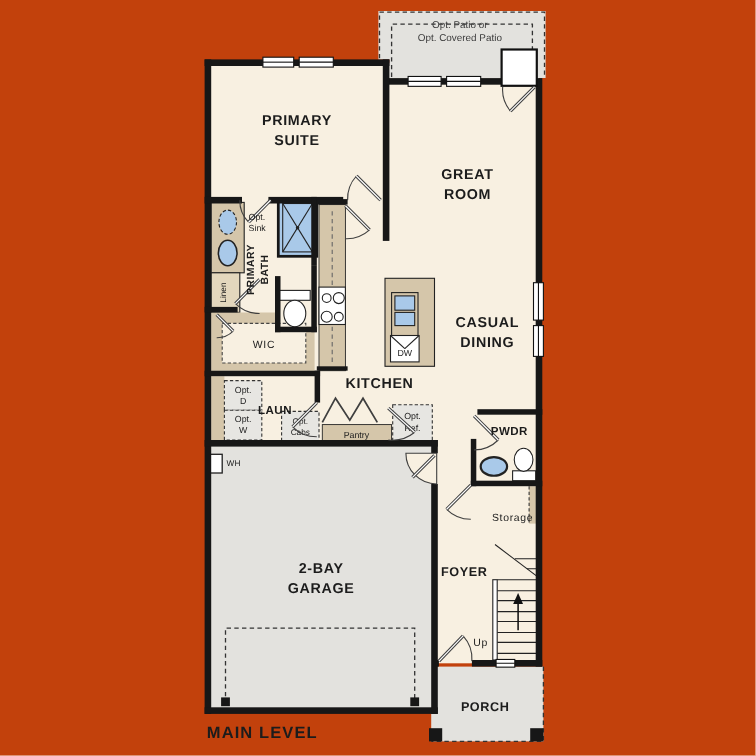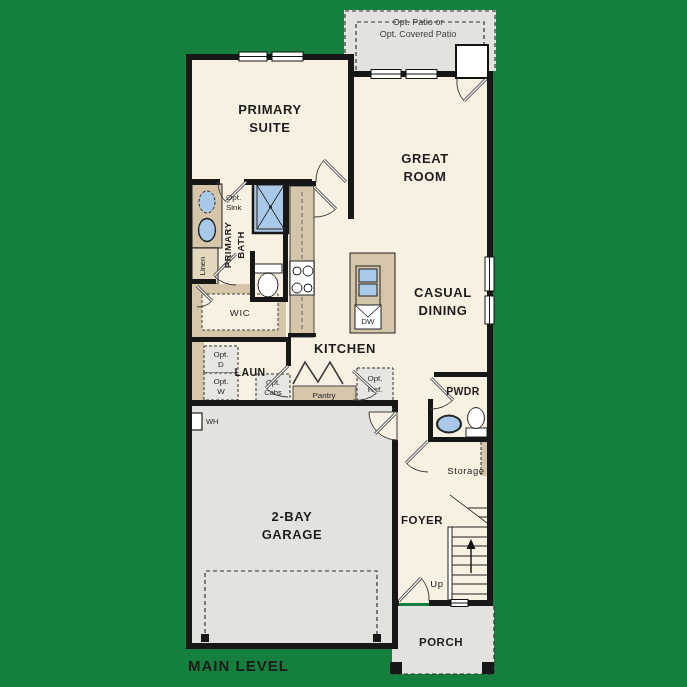"Opt. Patio or" .stage { background: #15803d -> #c2410c }
